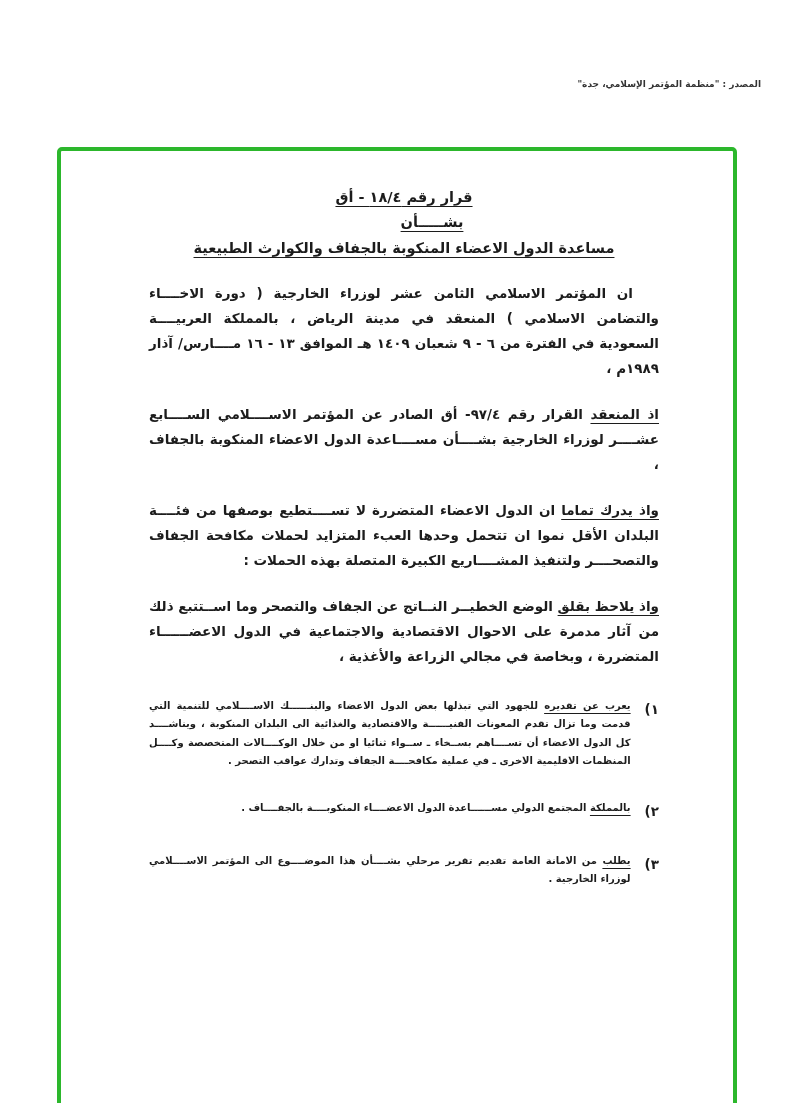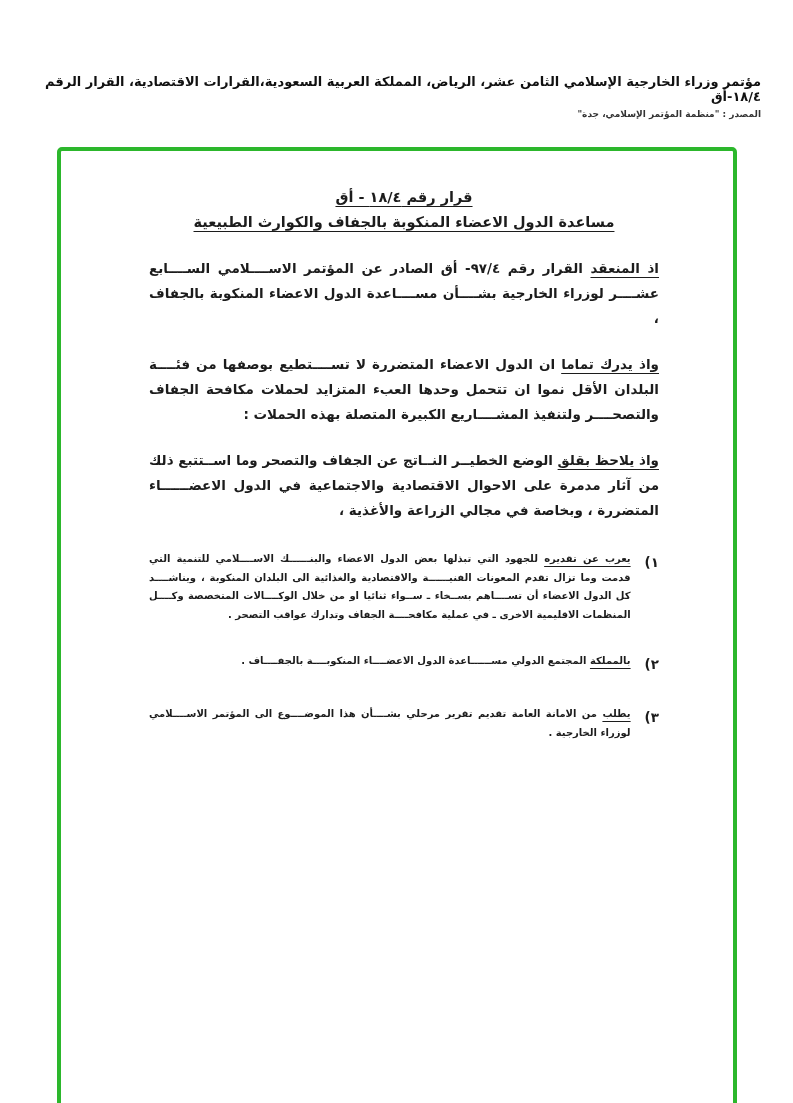"مؤتمر وزراء الخارجية الإسلامي الثامن" div.src-line1 { html: <div>مؤتمر وزراء الخارجية الإسلامي الثامن عشر، الرياض، المملكة العربية السعودية،القرارات الاقتصادية، القرار الرقم ١٨/٤-أق</div> -> none }
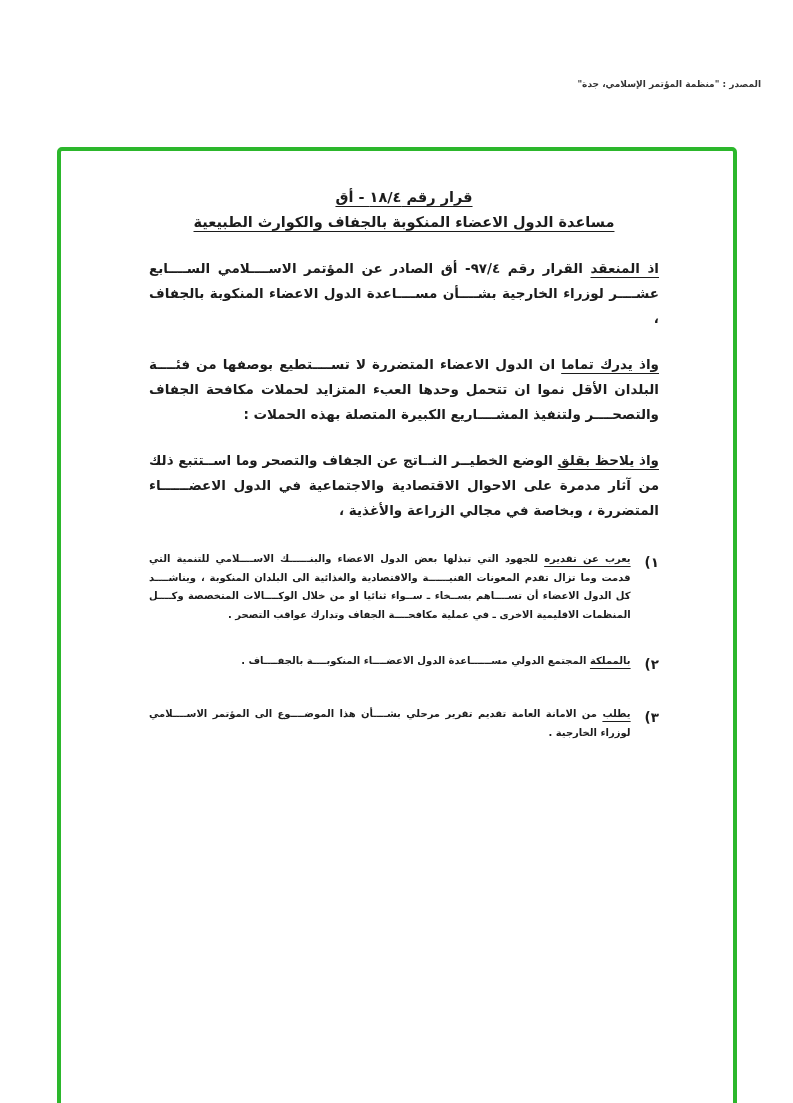"بشـــــأن" span.t-line { html: none -> <span>بشـــــأن</span> }
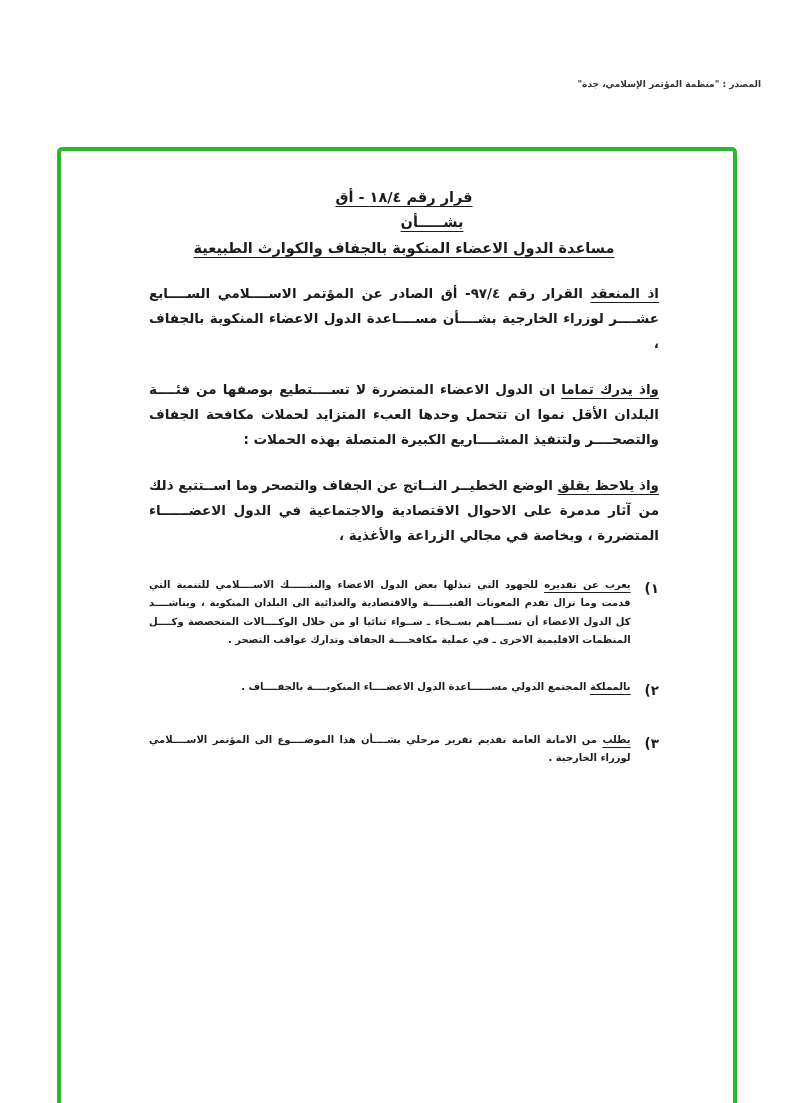"ان المؤتمر الاسلامي الثامن عشر" p.para { html: none -> <p>ان المؤتمر الاسلامي الثامن عشر لوزراء الخارجية ( دورة الاخــــاء والتضامن الاسلامي ) المنعقد في مدينة الرياض ، بالمملكة العربيــــة السعودية في الفترة من ٦ - ٩ شعبان ١٤٠٩ هـ الموافق ١٣ - ١٦ مــــارس/ آذار ١٩٨٩م ،</p> }
